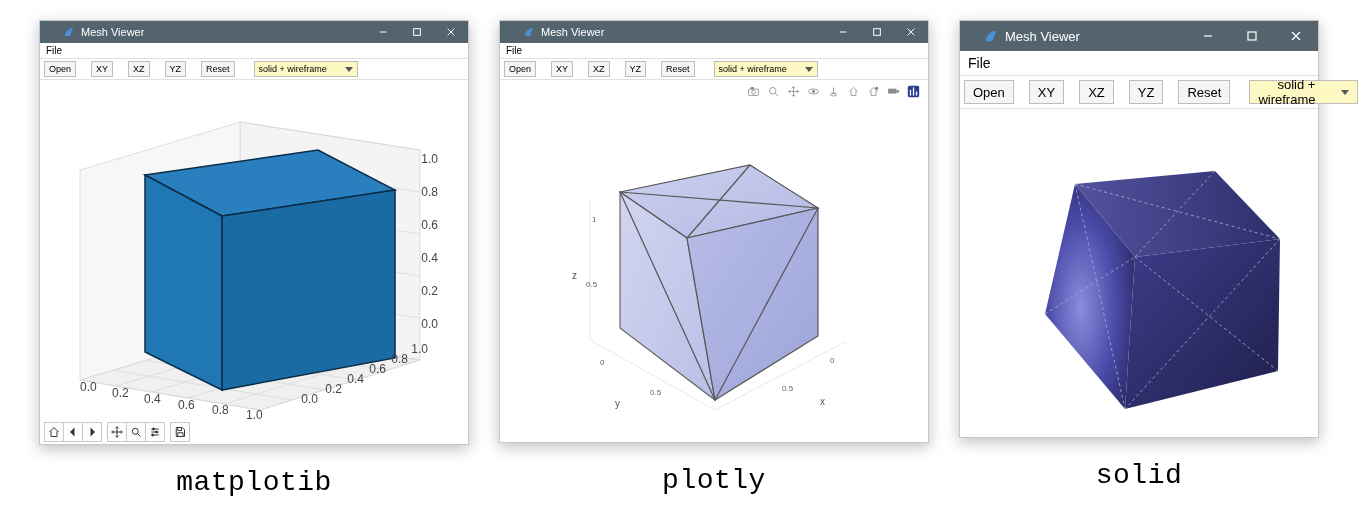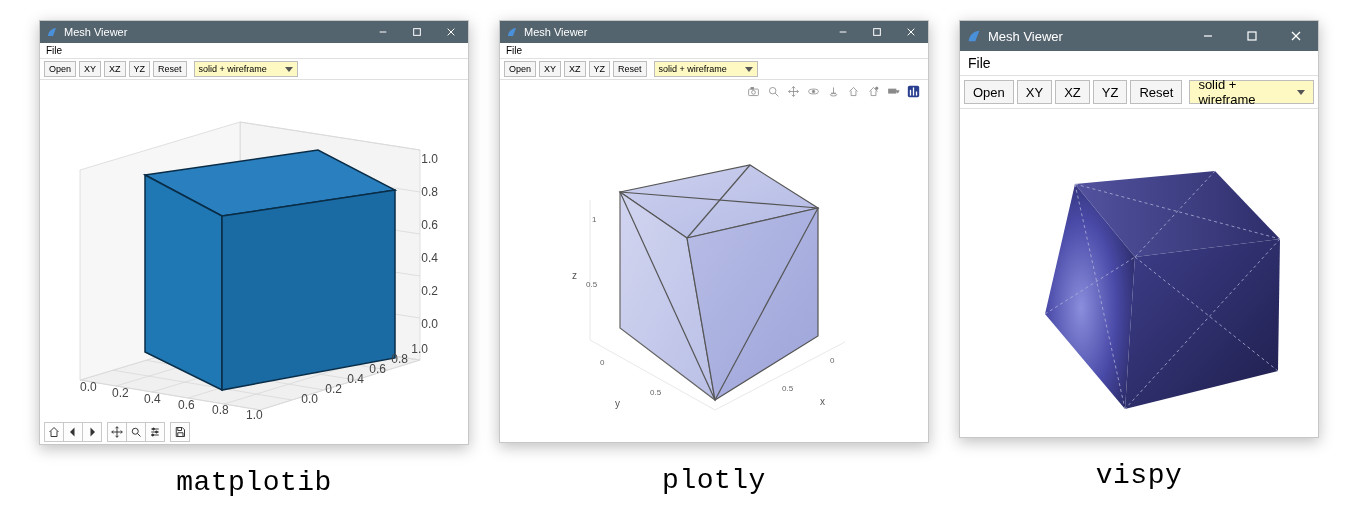"Mesh Viewer" .titlebar { padding-left: 6px -> 23px }
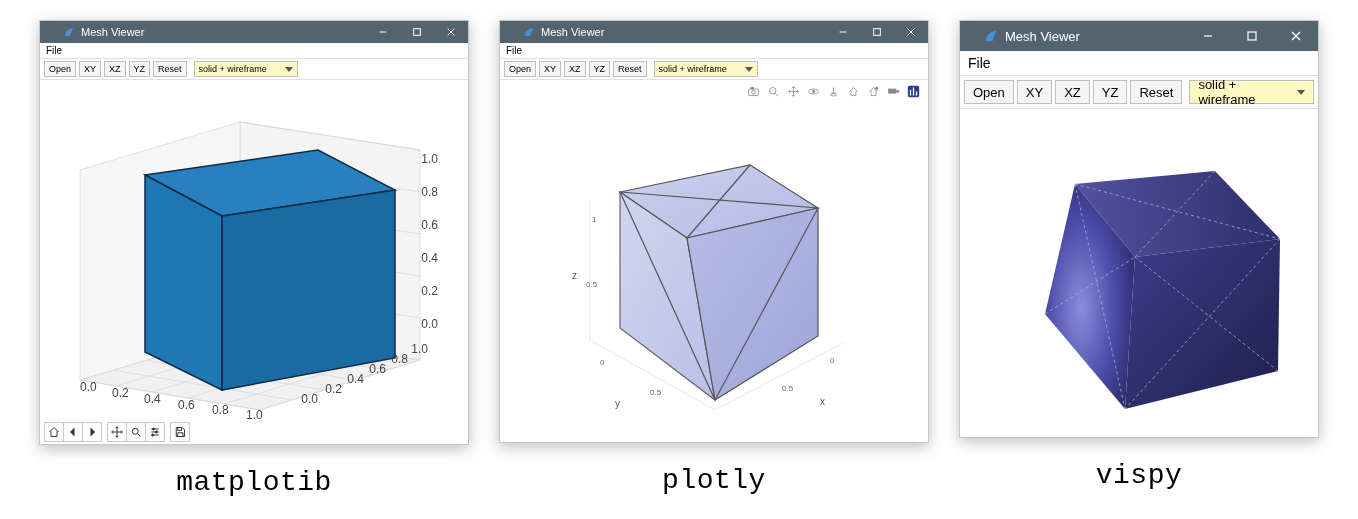"Open" .toolbar { gap: 4px -> 16px; text-align: none -> right }
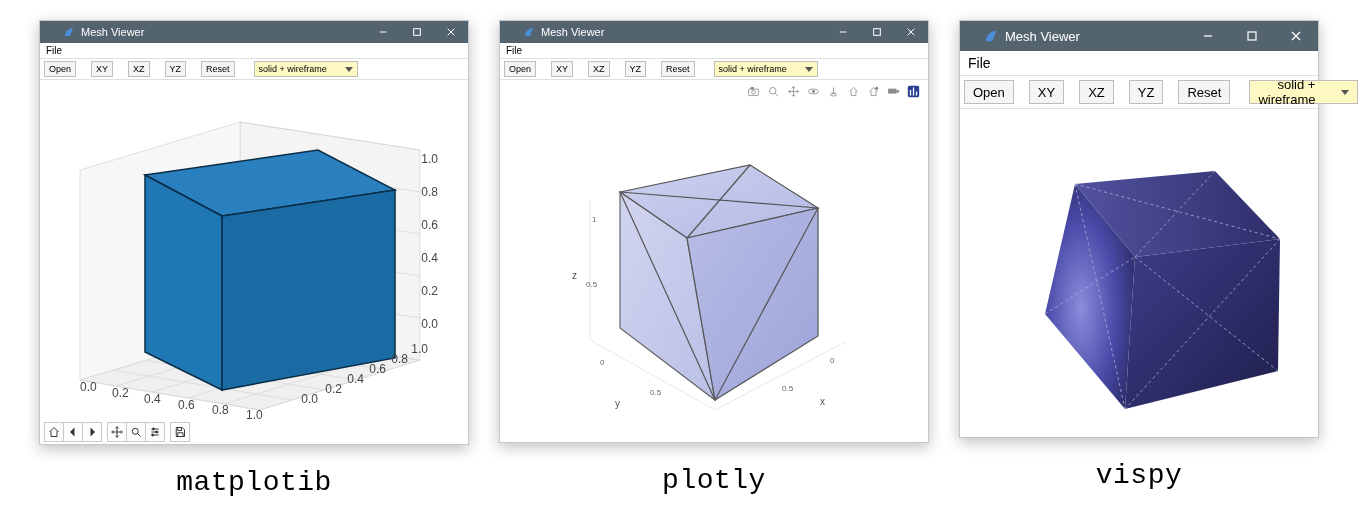"vispy" div.caption { text: vispy -> solid }
